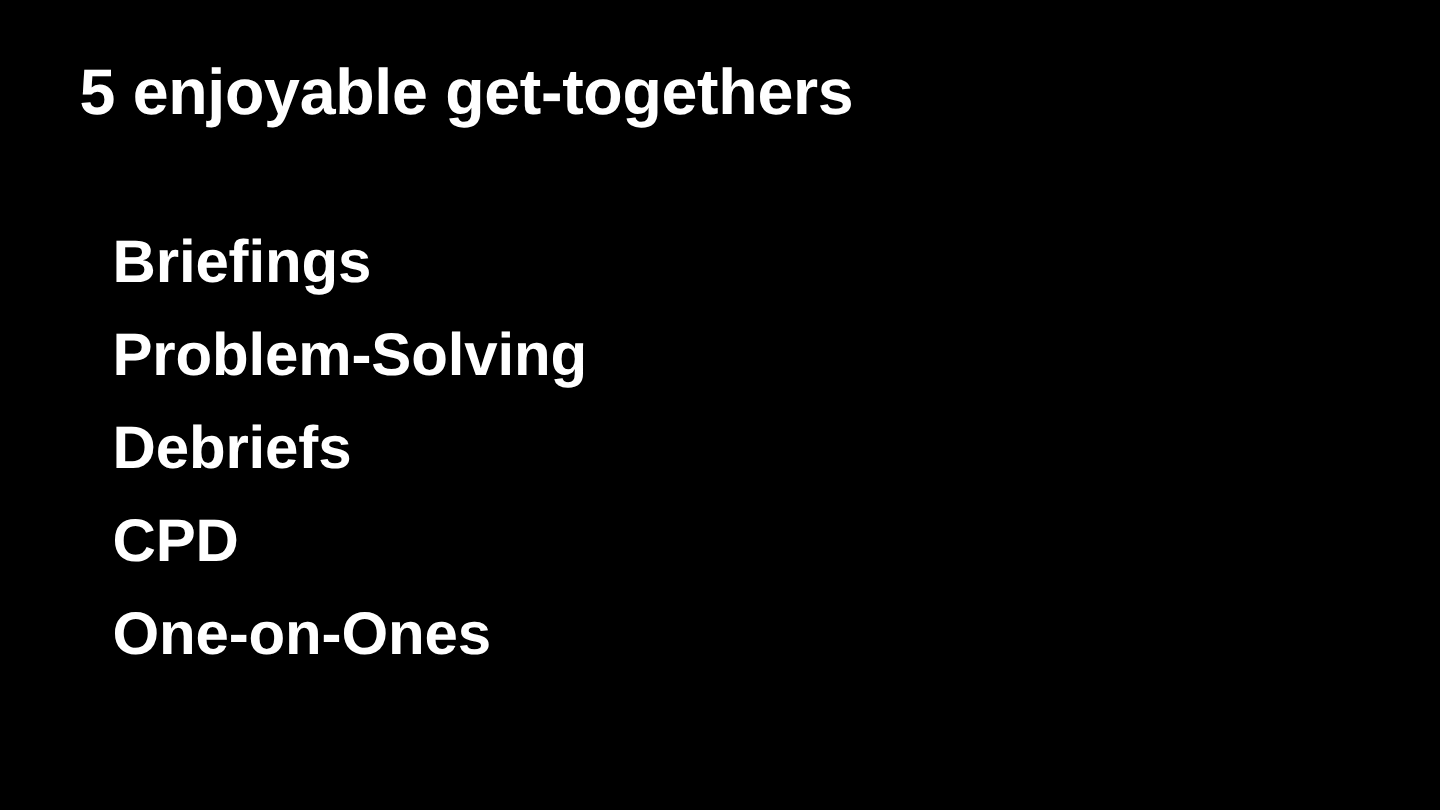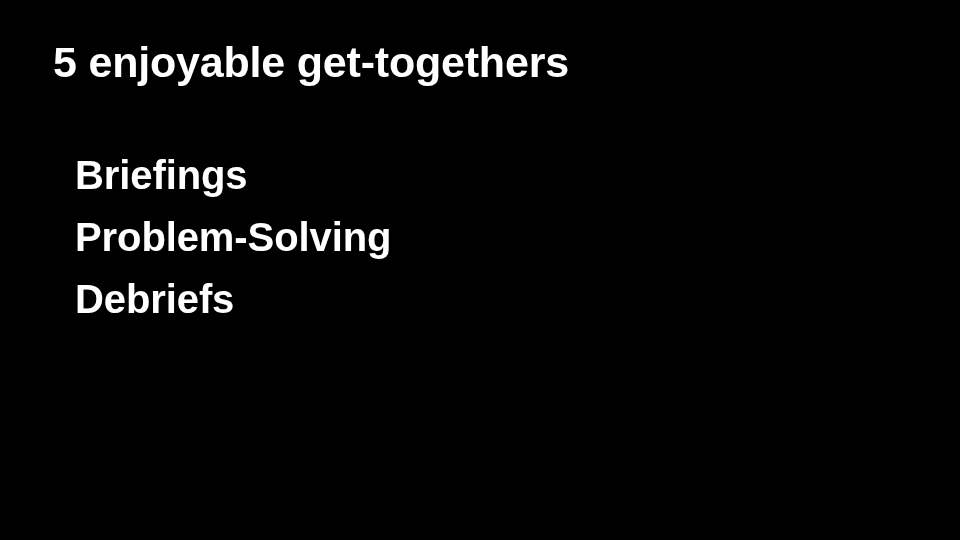"CPD" li.bullet-item { html: none -> <li>CPD</li> }
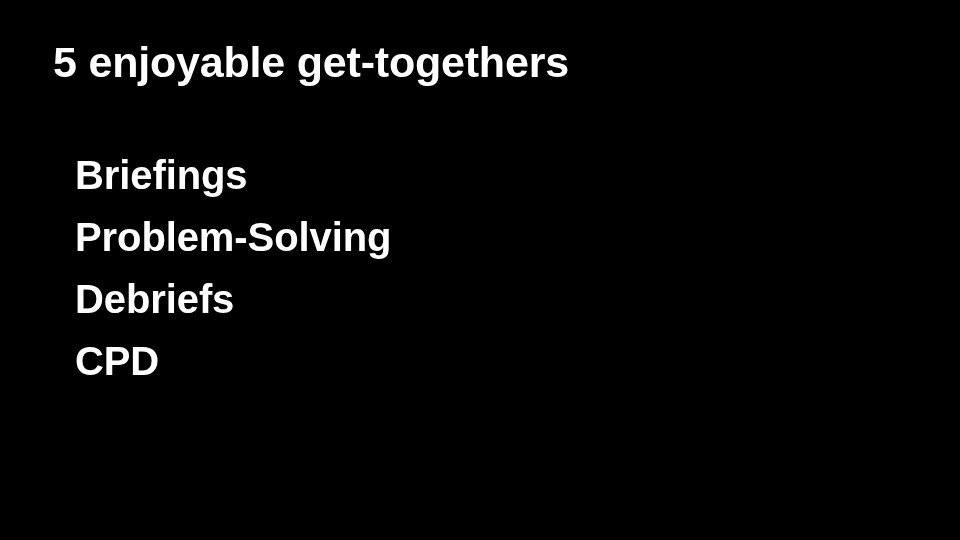"One-on-Ones" li.bullet-item { html: none -> <li>One-on-Ones</li> }
